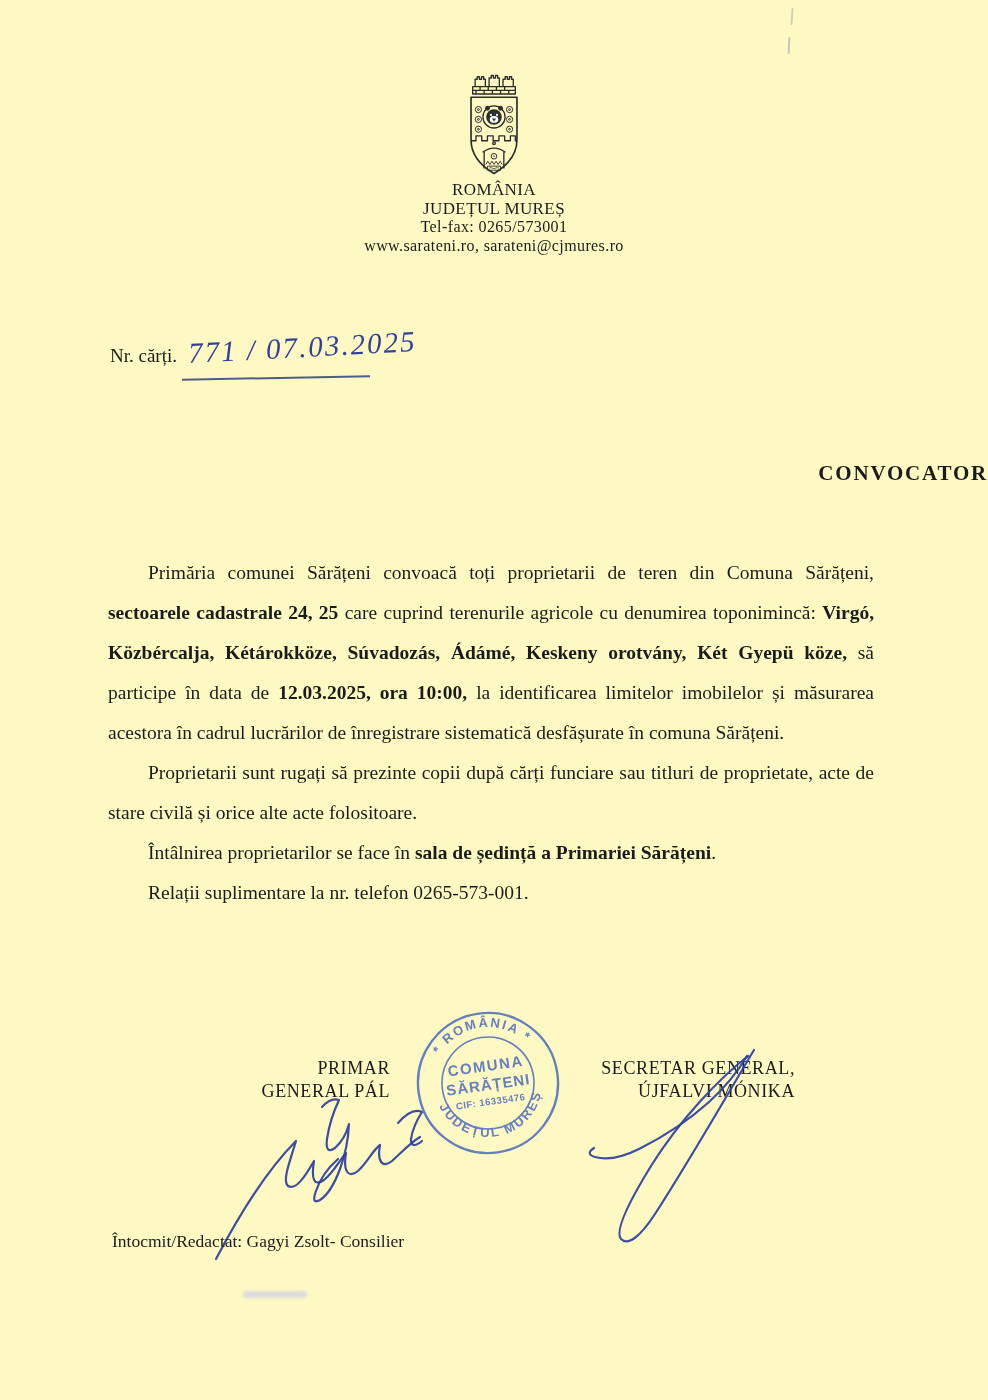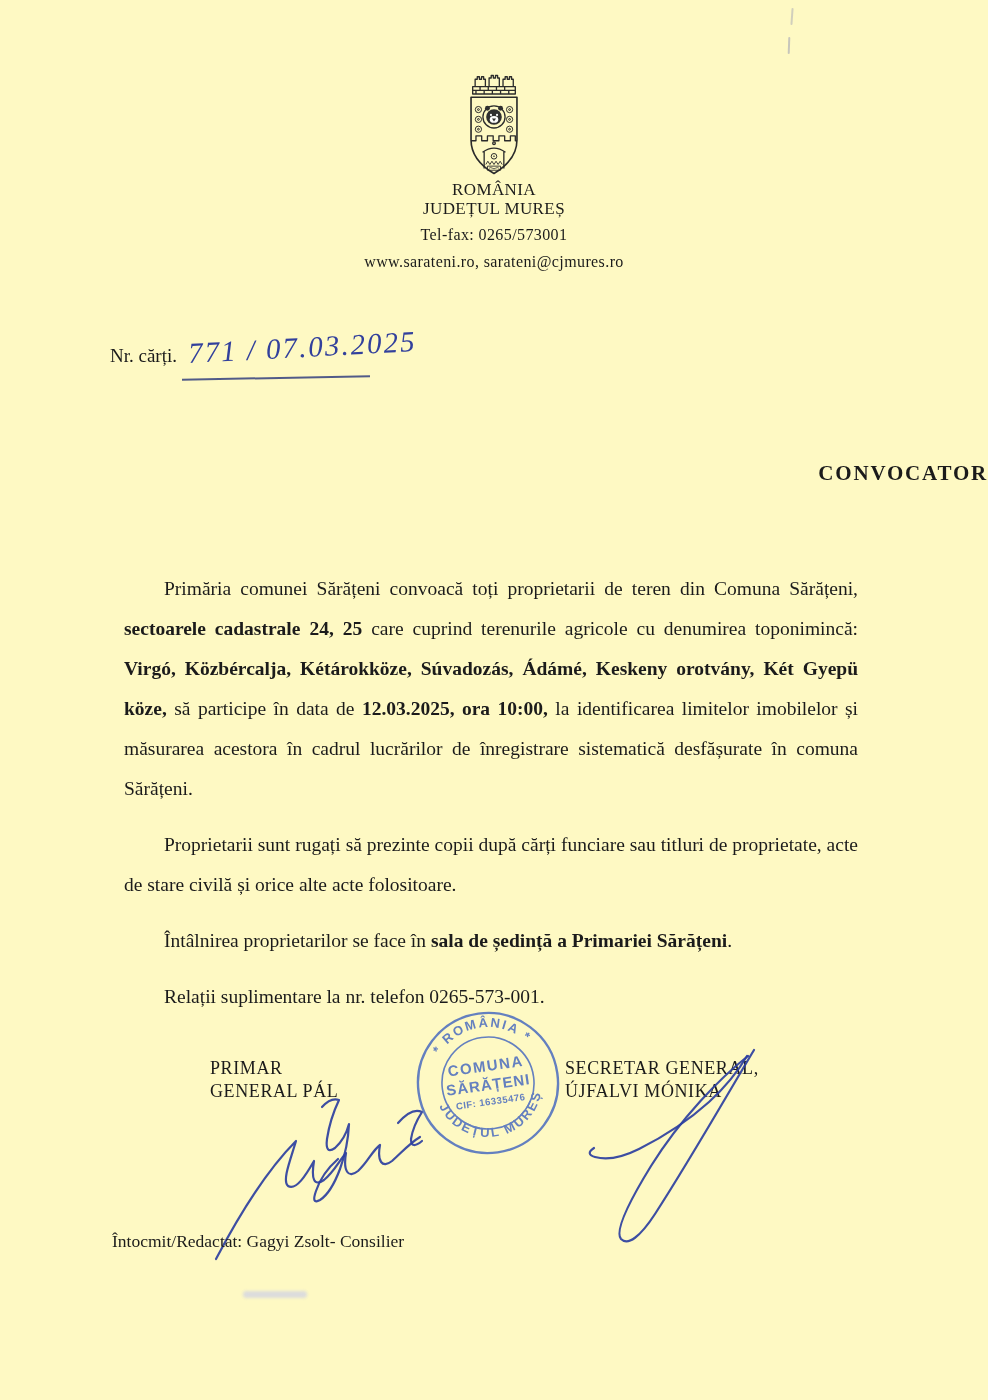"Tel-fax: 0265/573001" .lh-line.small { margin-top: 8px -> none }
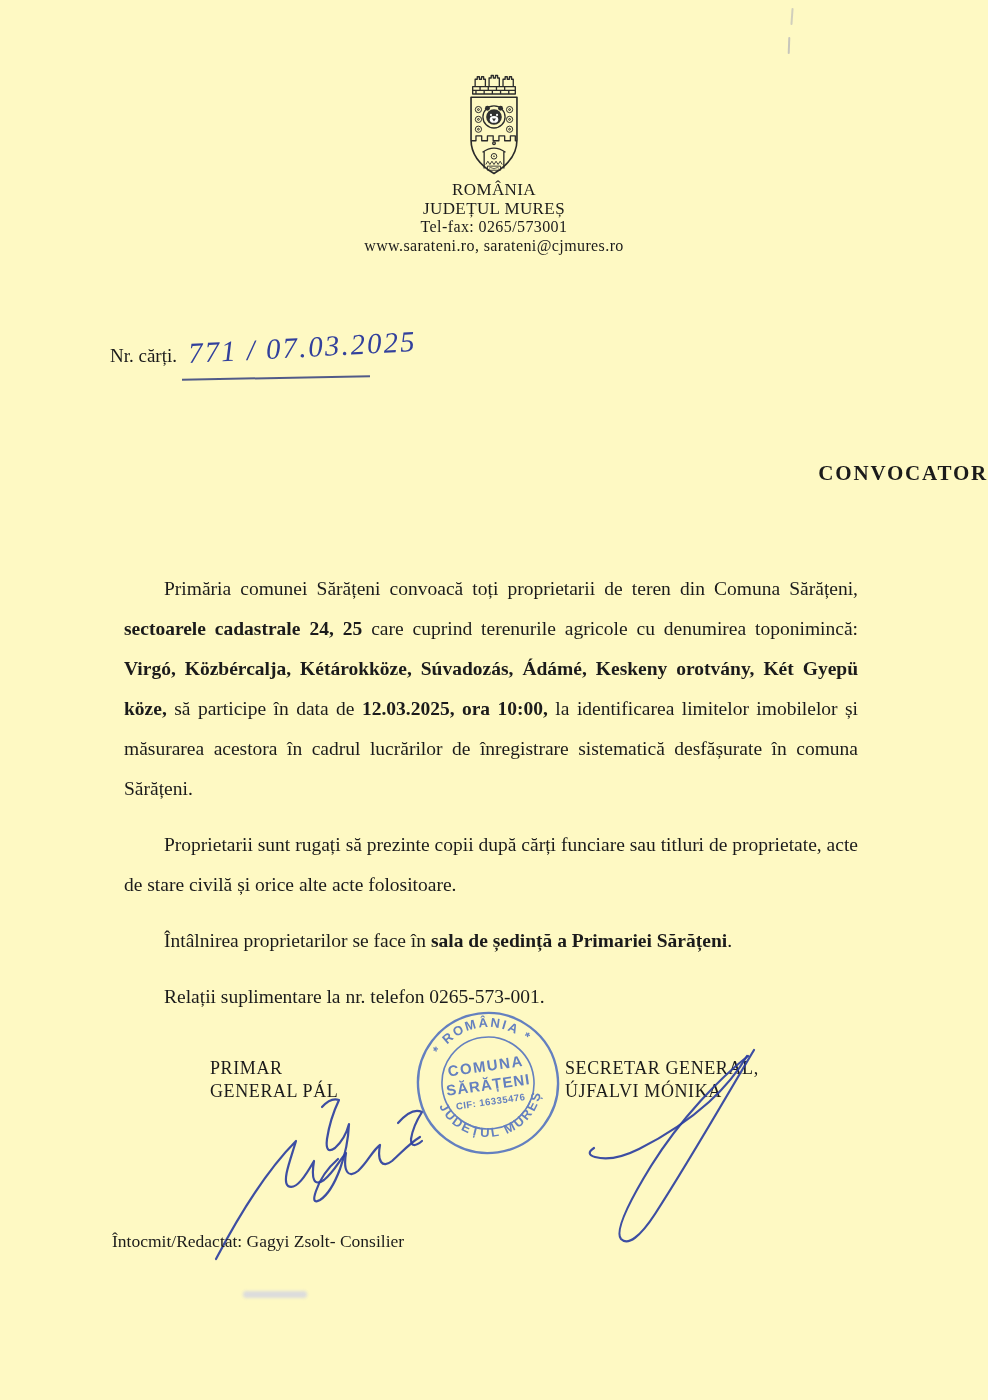"Primăria comunei Sărățeni convoacă toți" .body-text p { margin: 16px -> 0 }
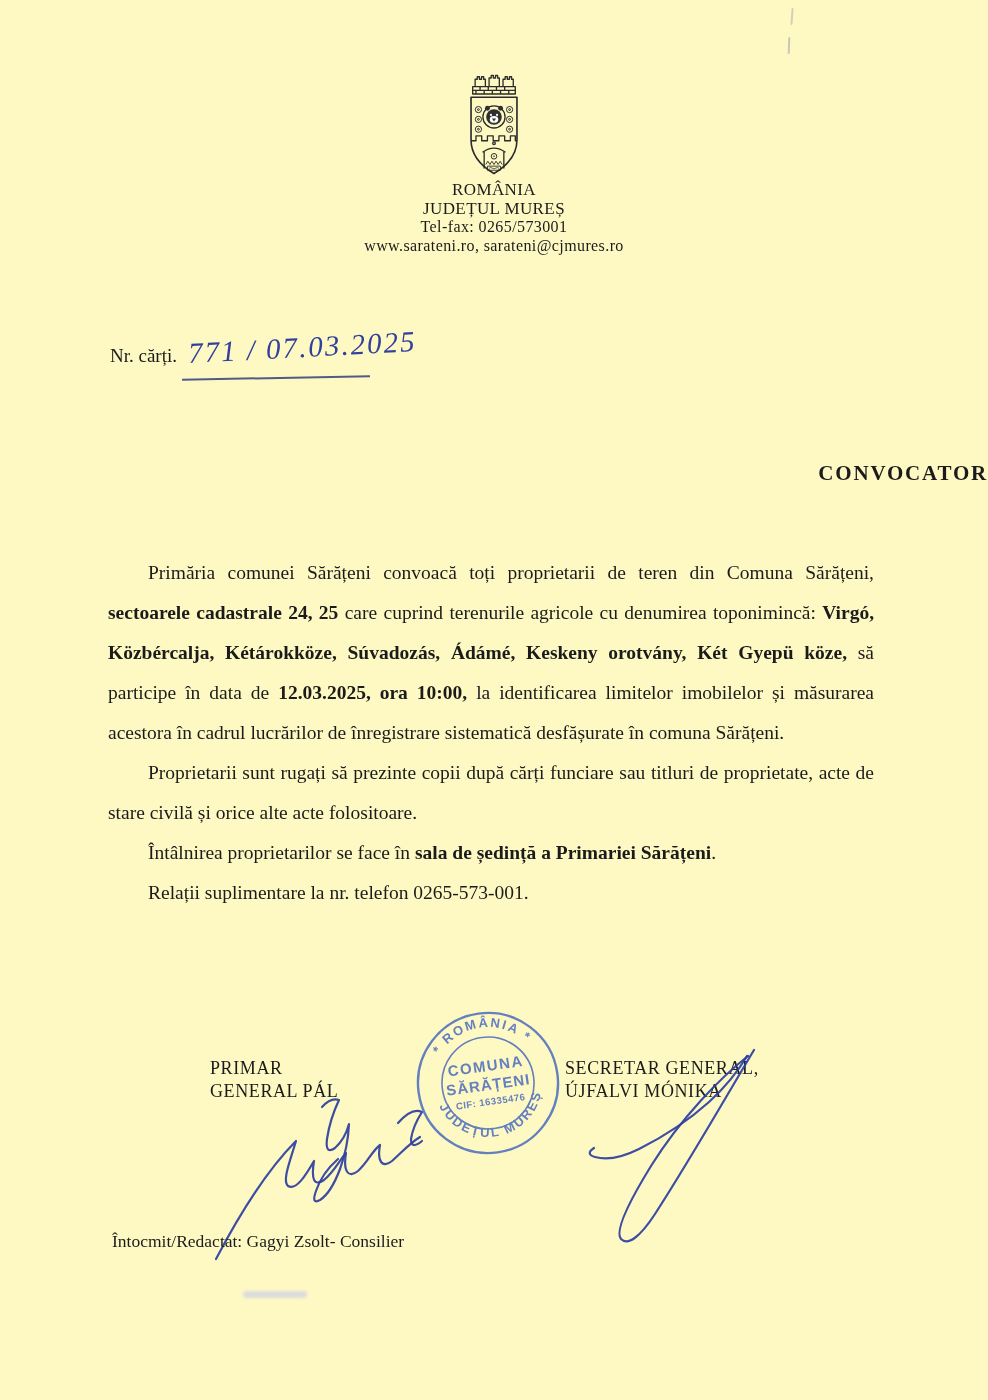"PRIMAR" .sig-block { text-align: left -> right }
